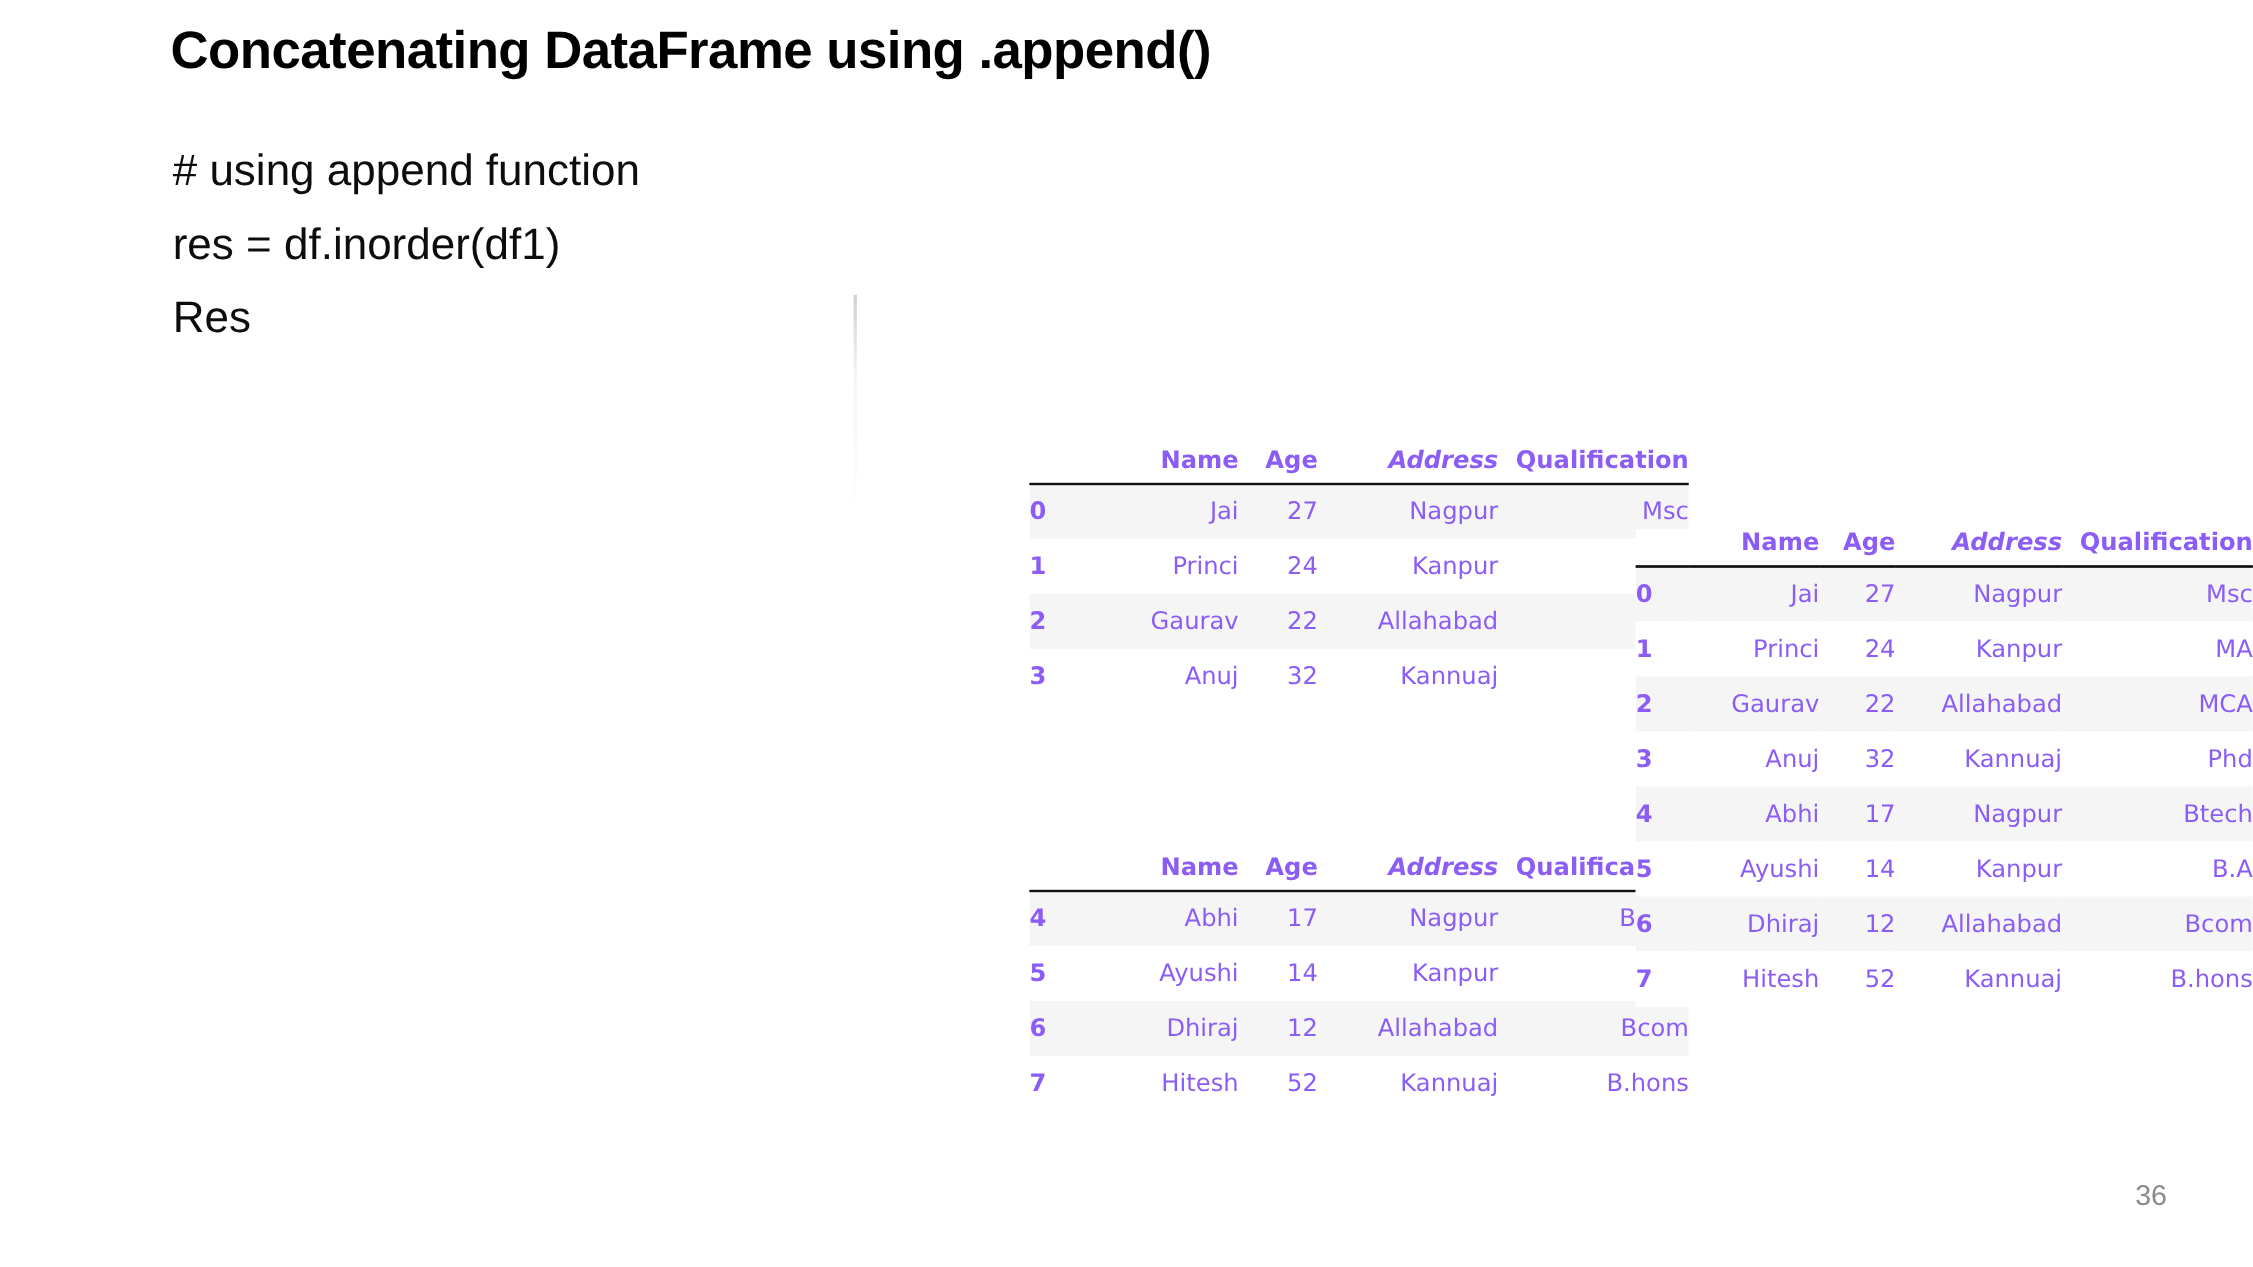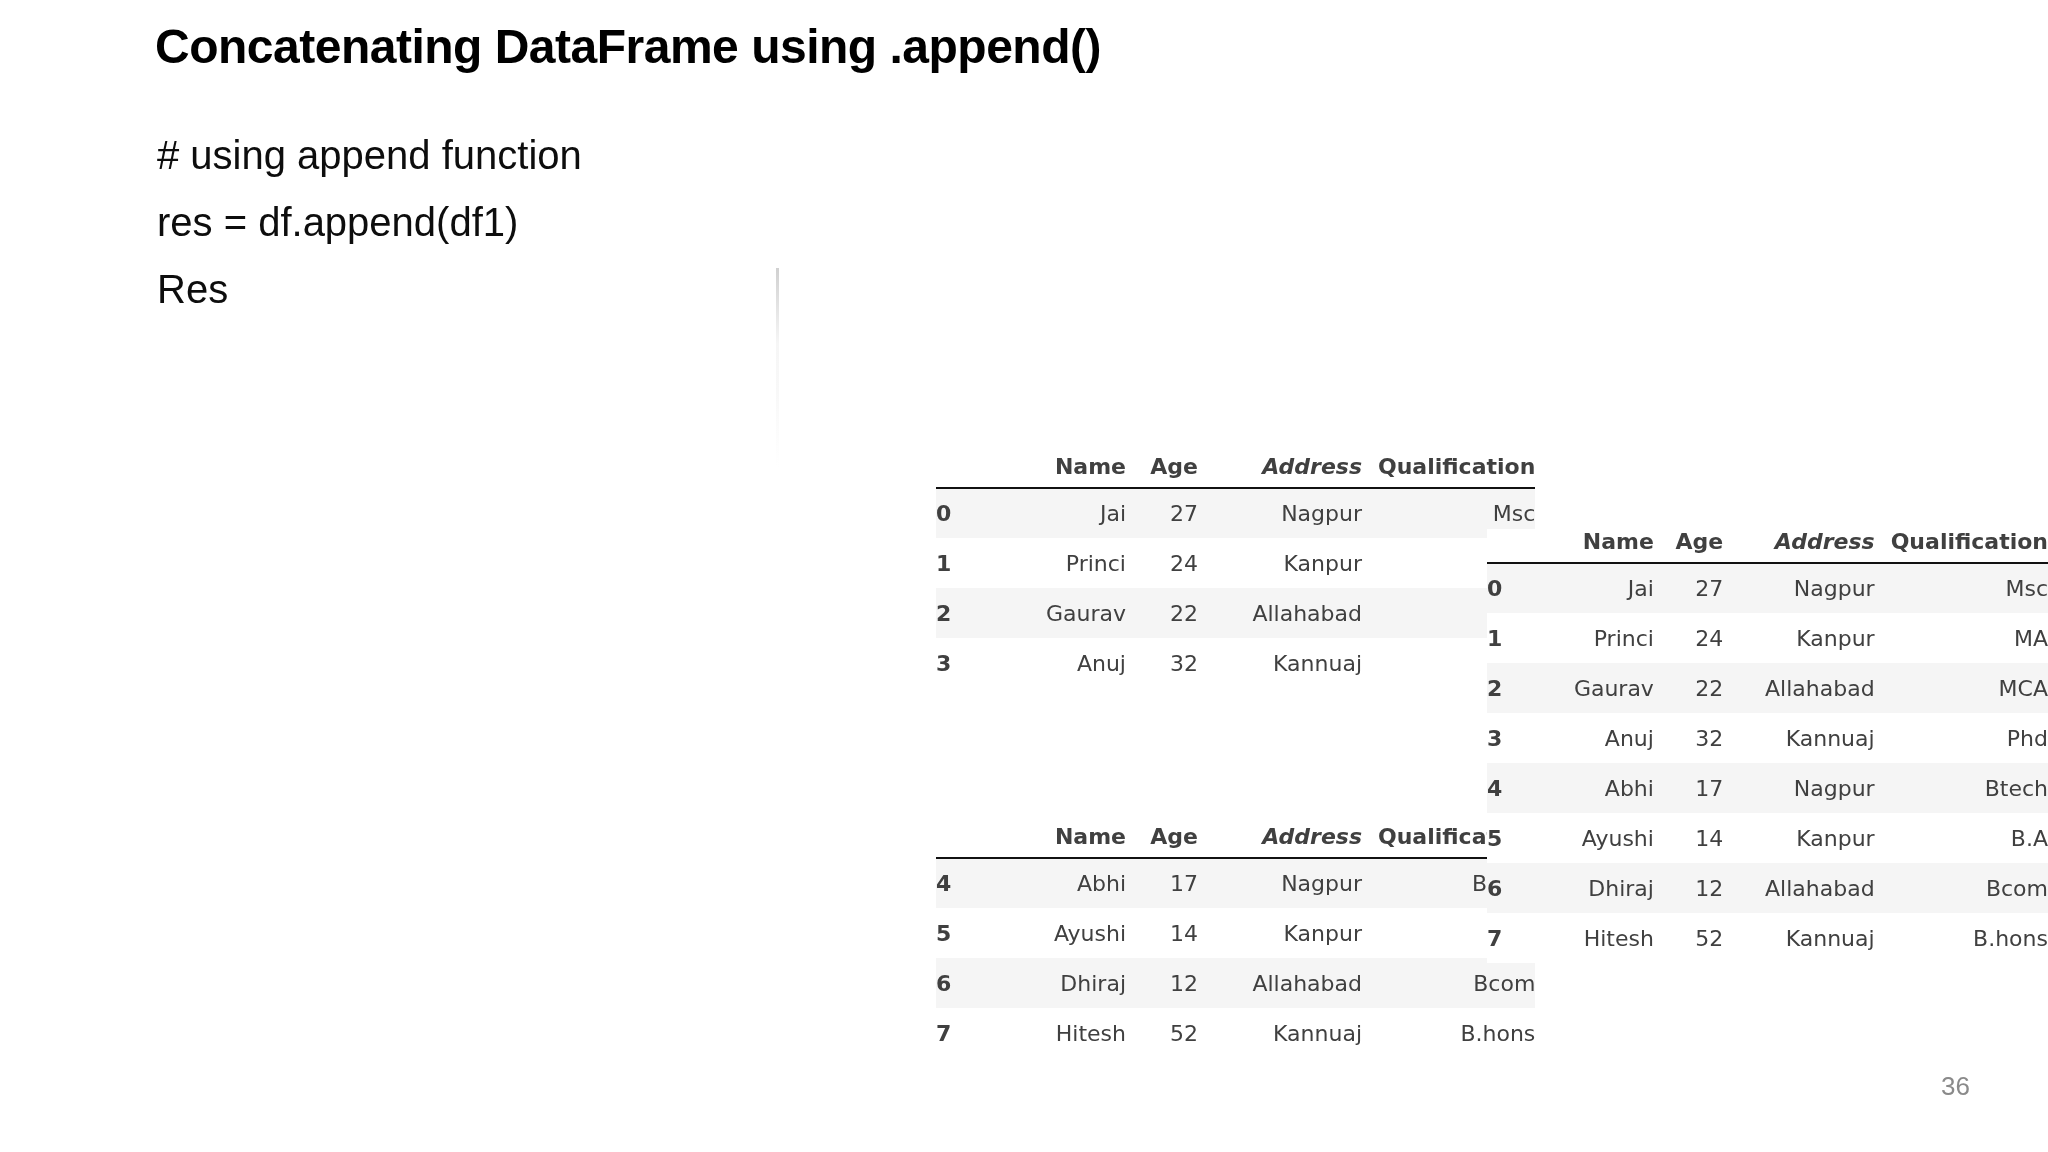"res = df.append(df1)" div.body-line { text: df.append -> df.inorder }
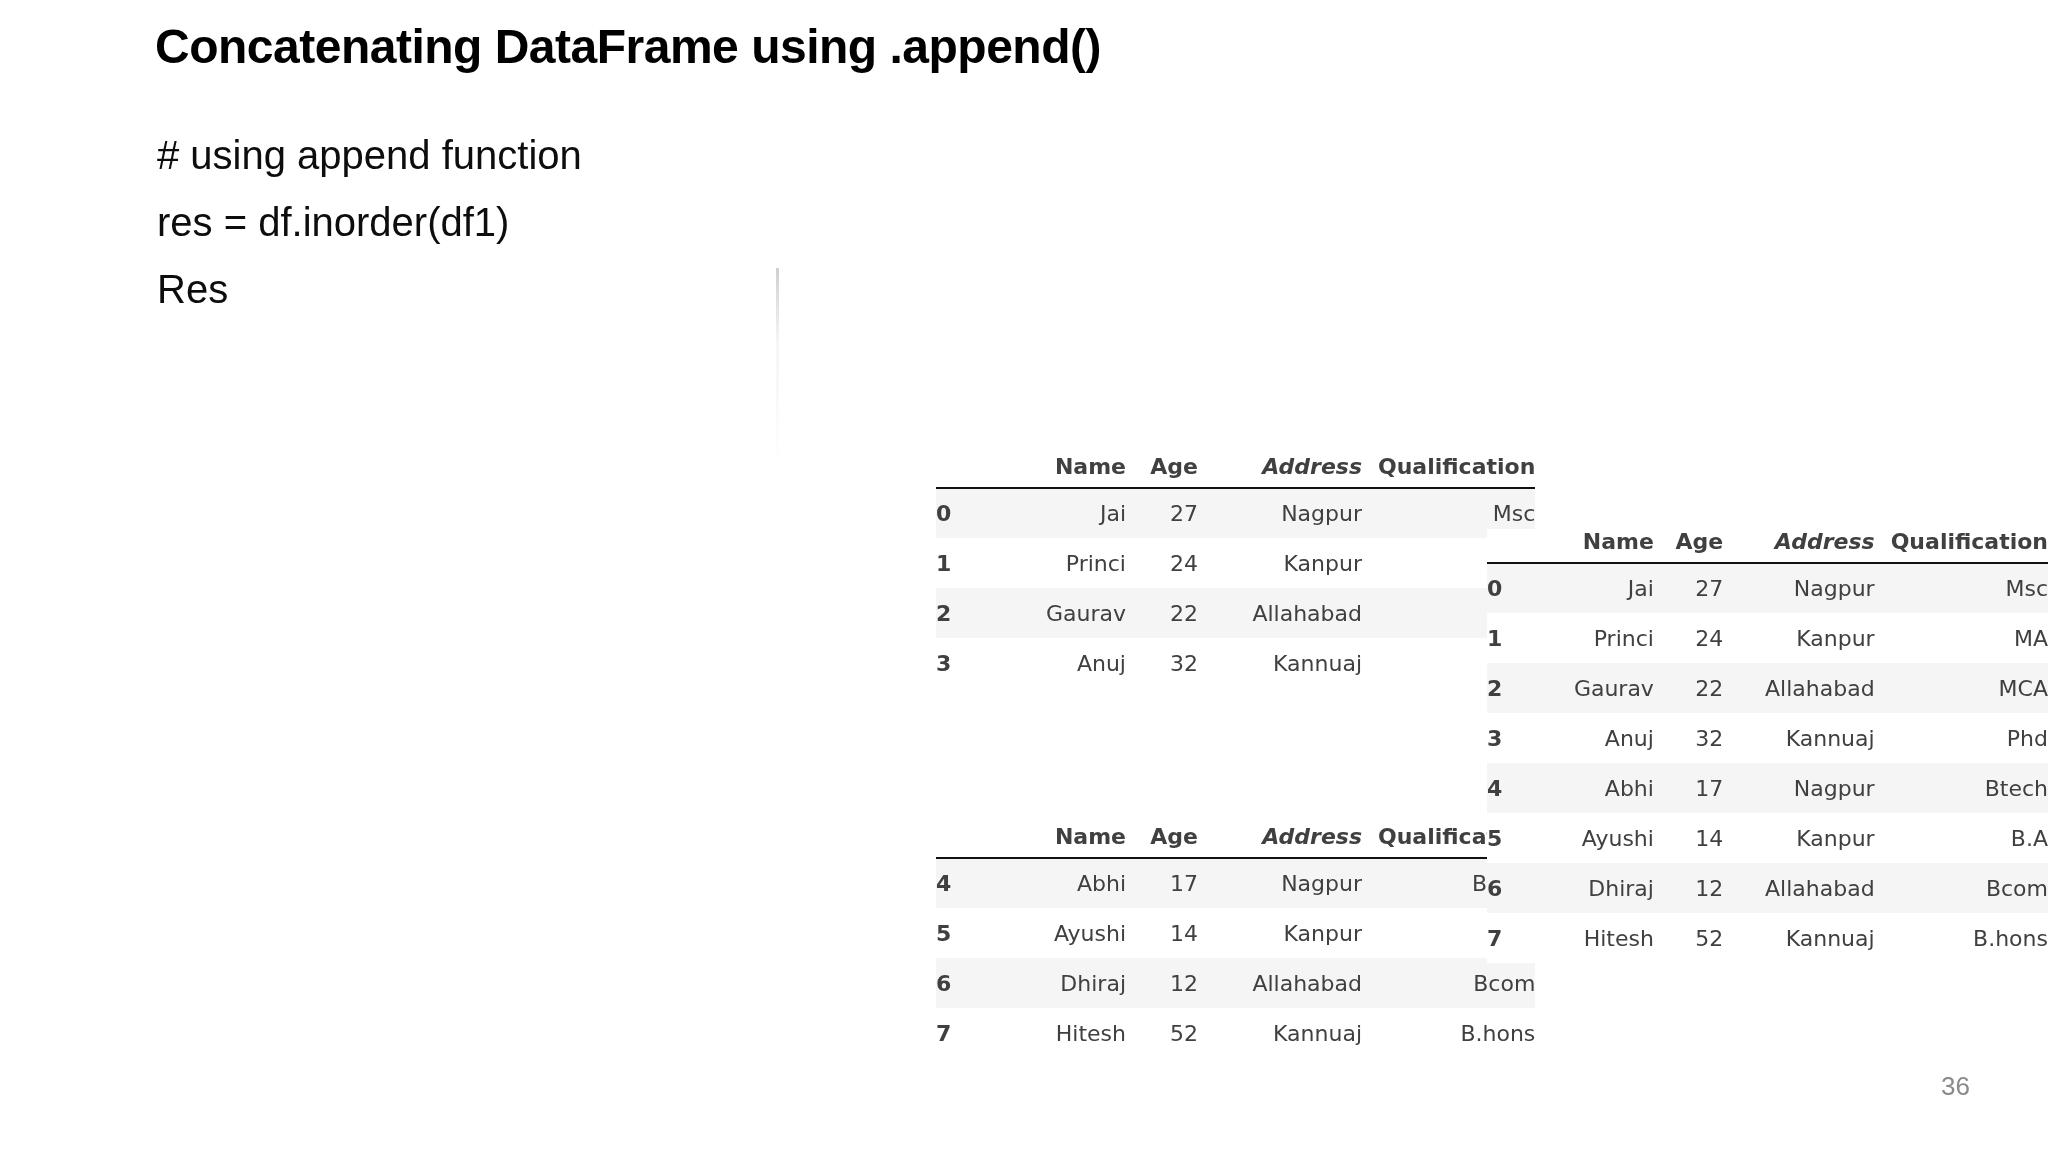"Name" .df-table { color: #404040 -> #8b5cf6; margin-top: 48px -> none }
